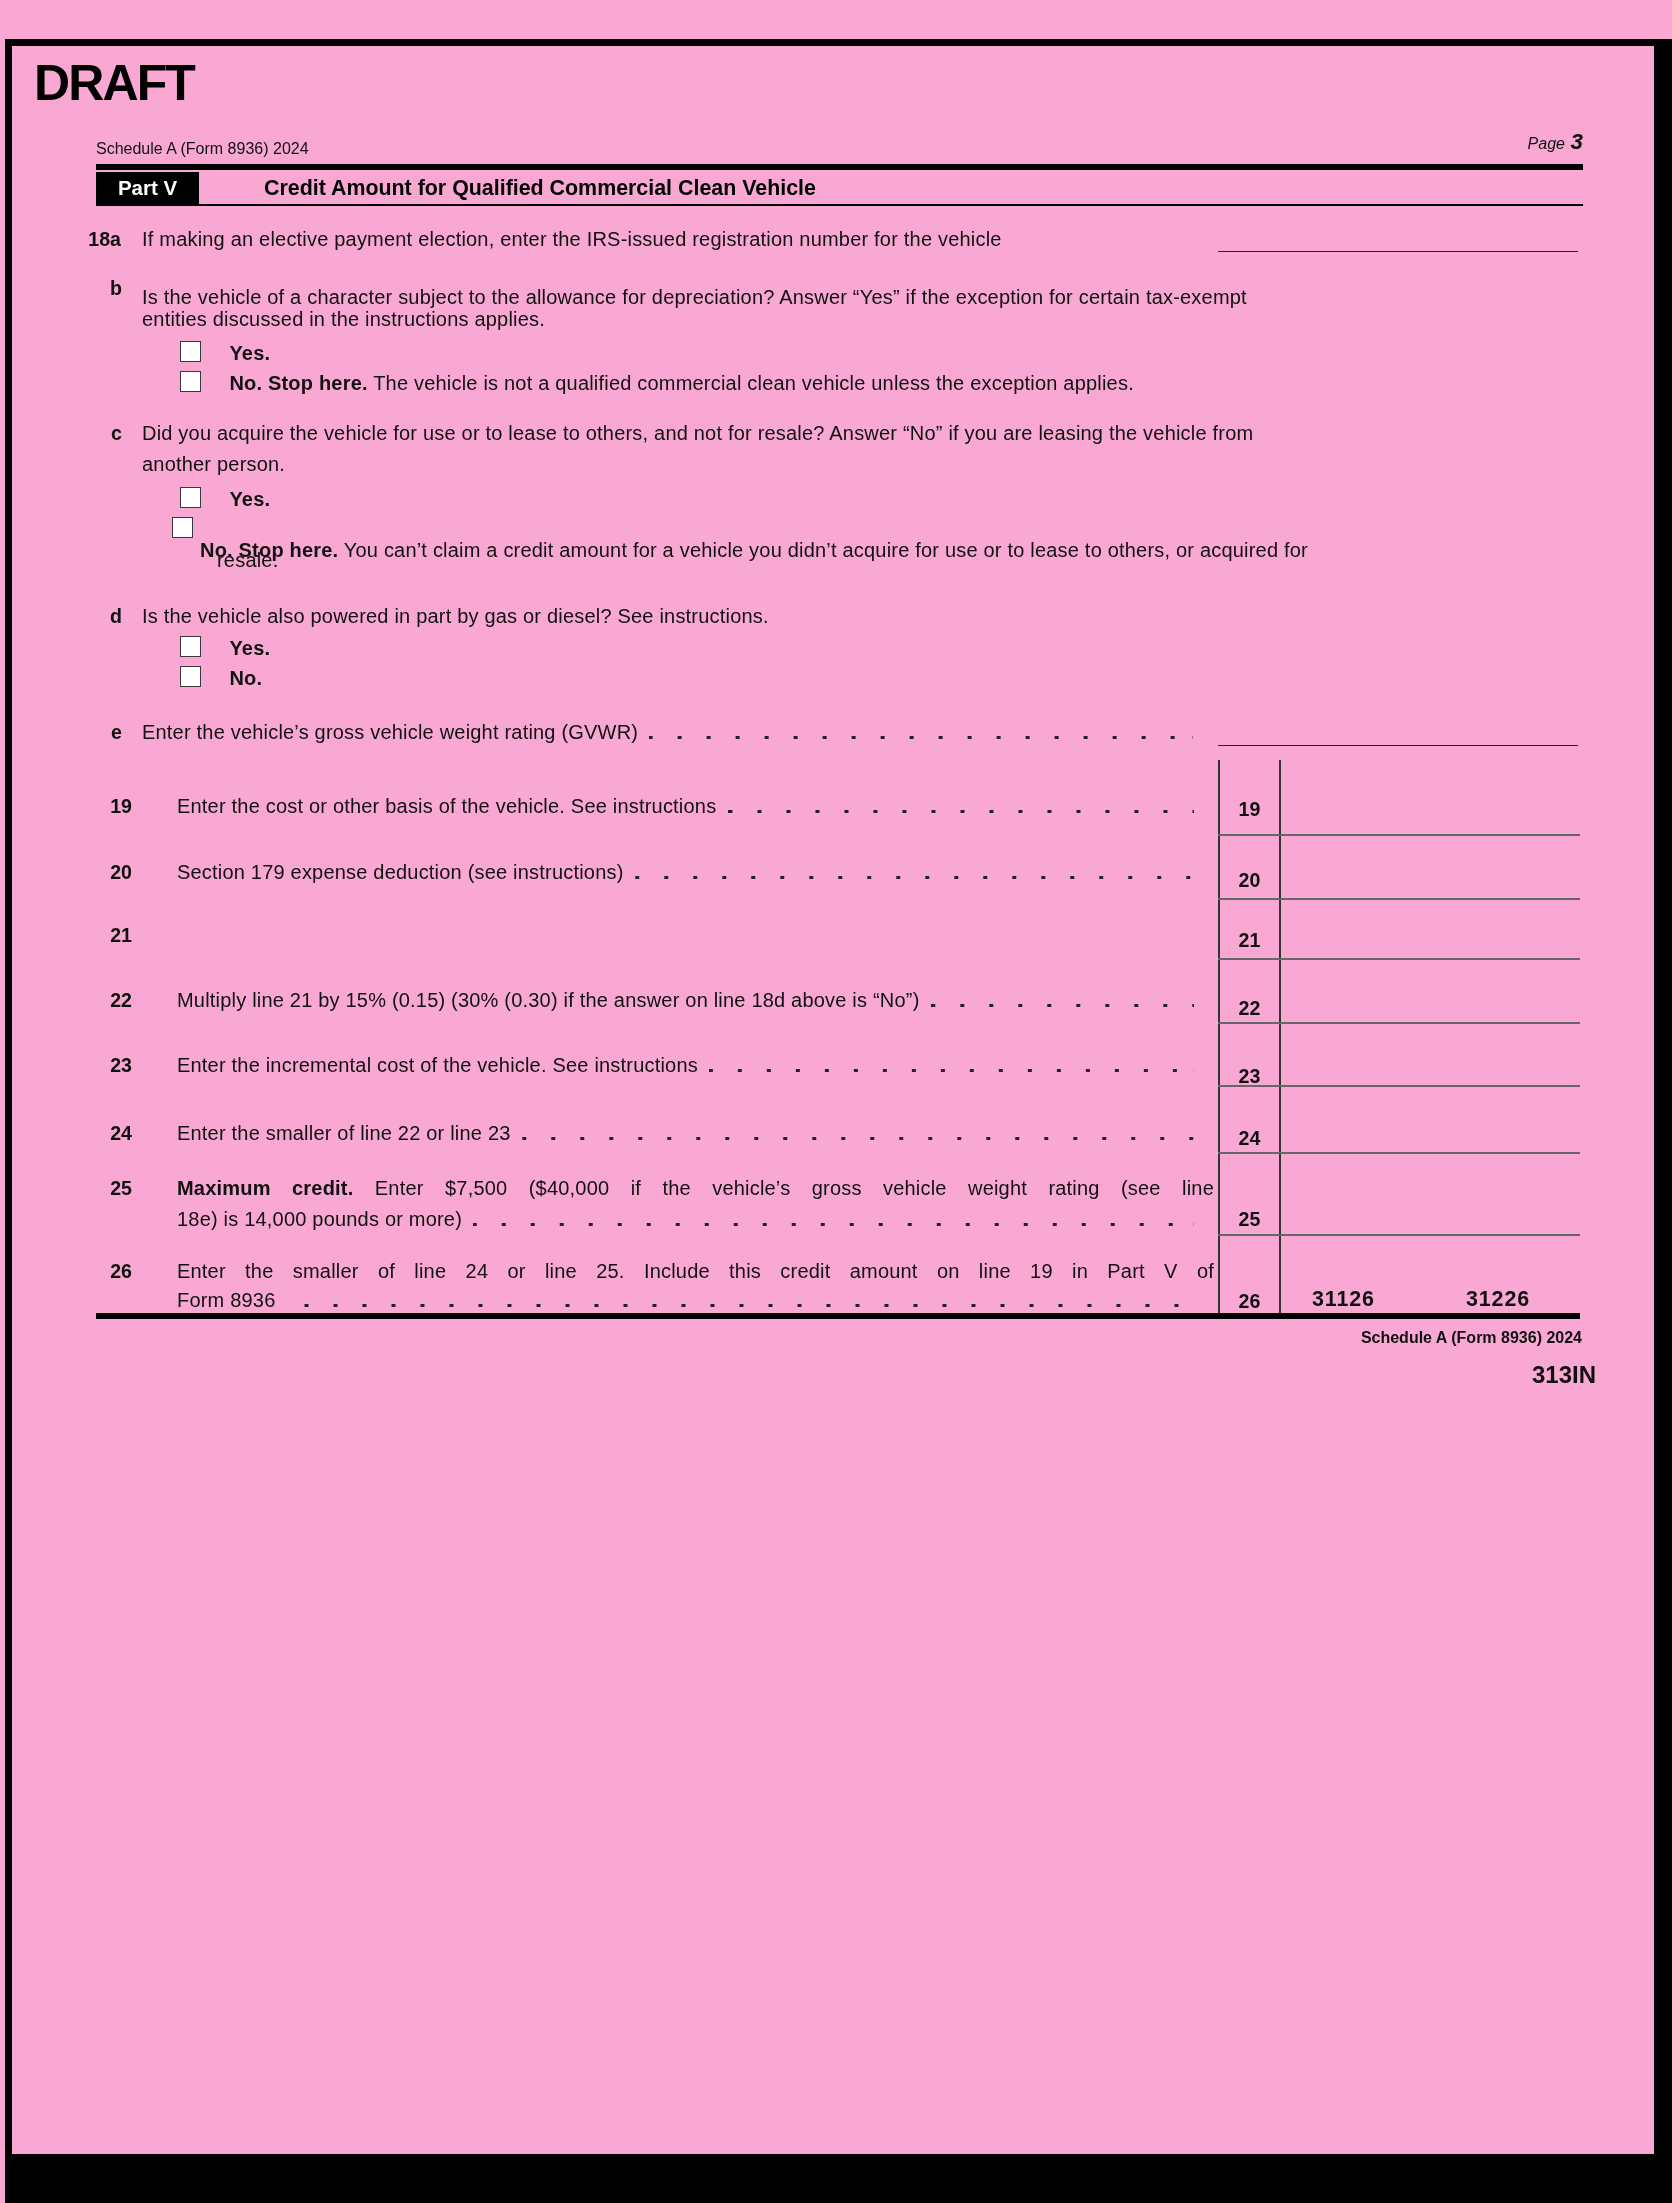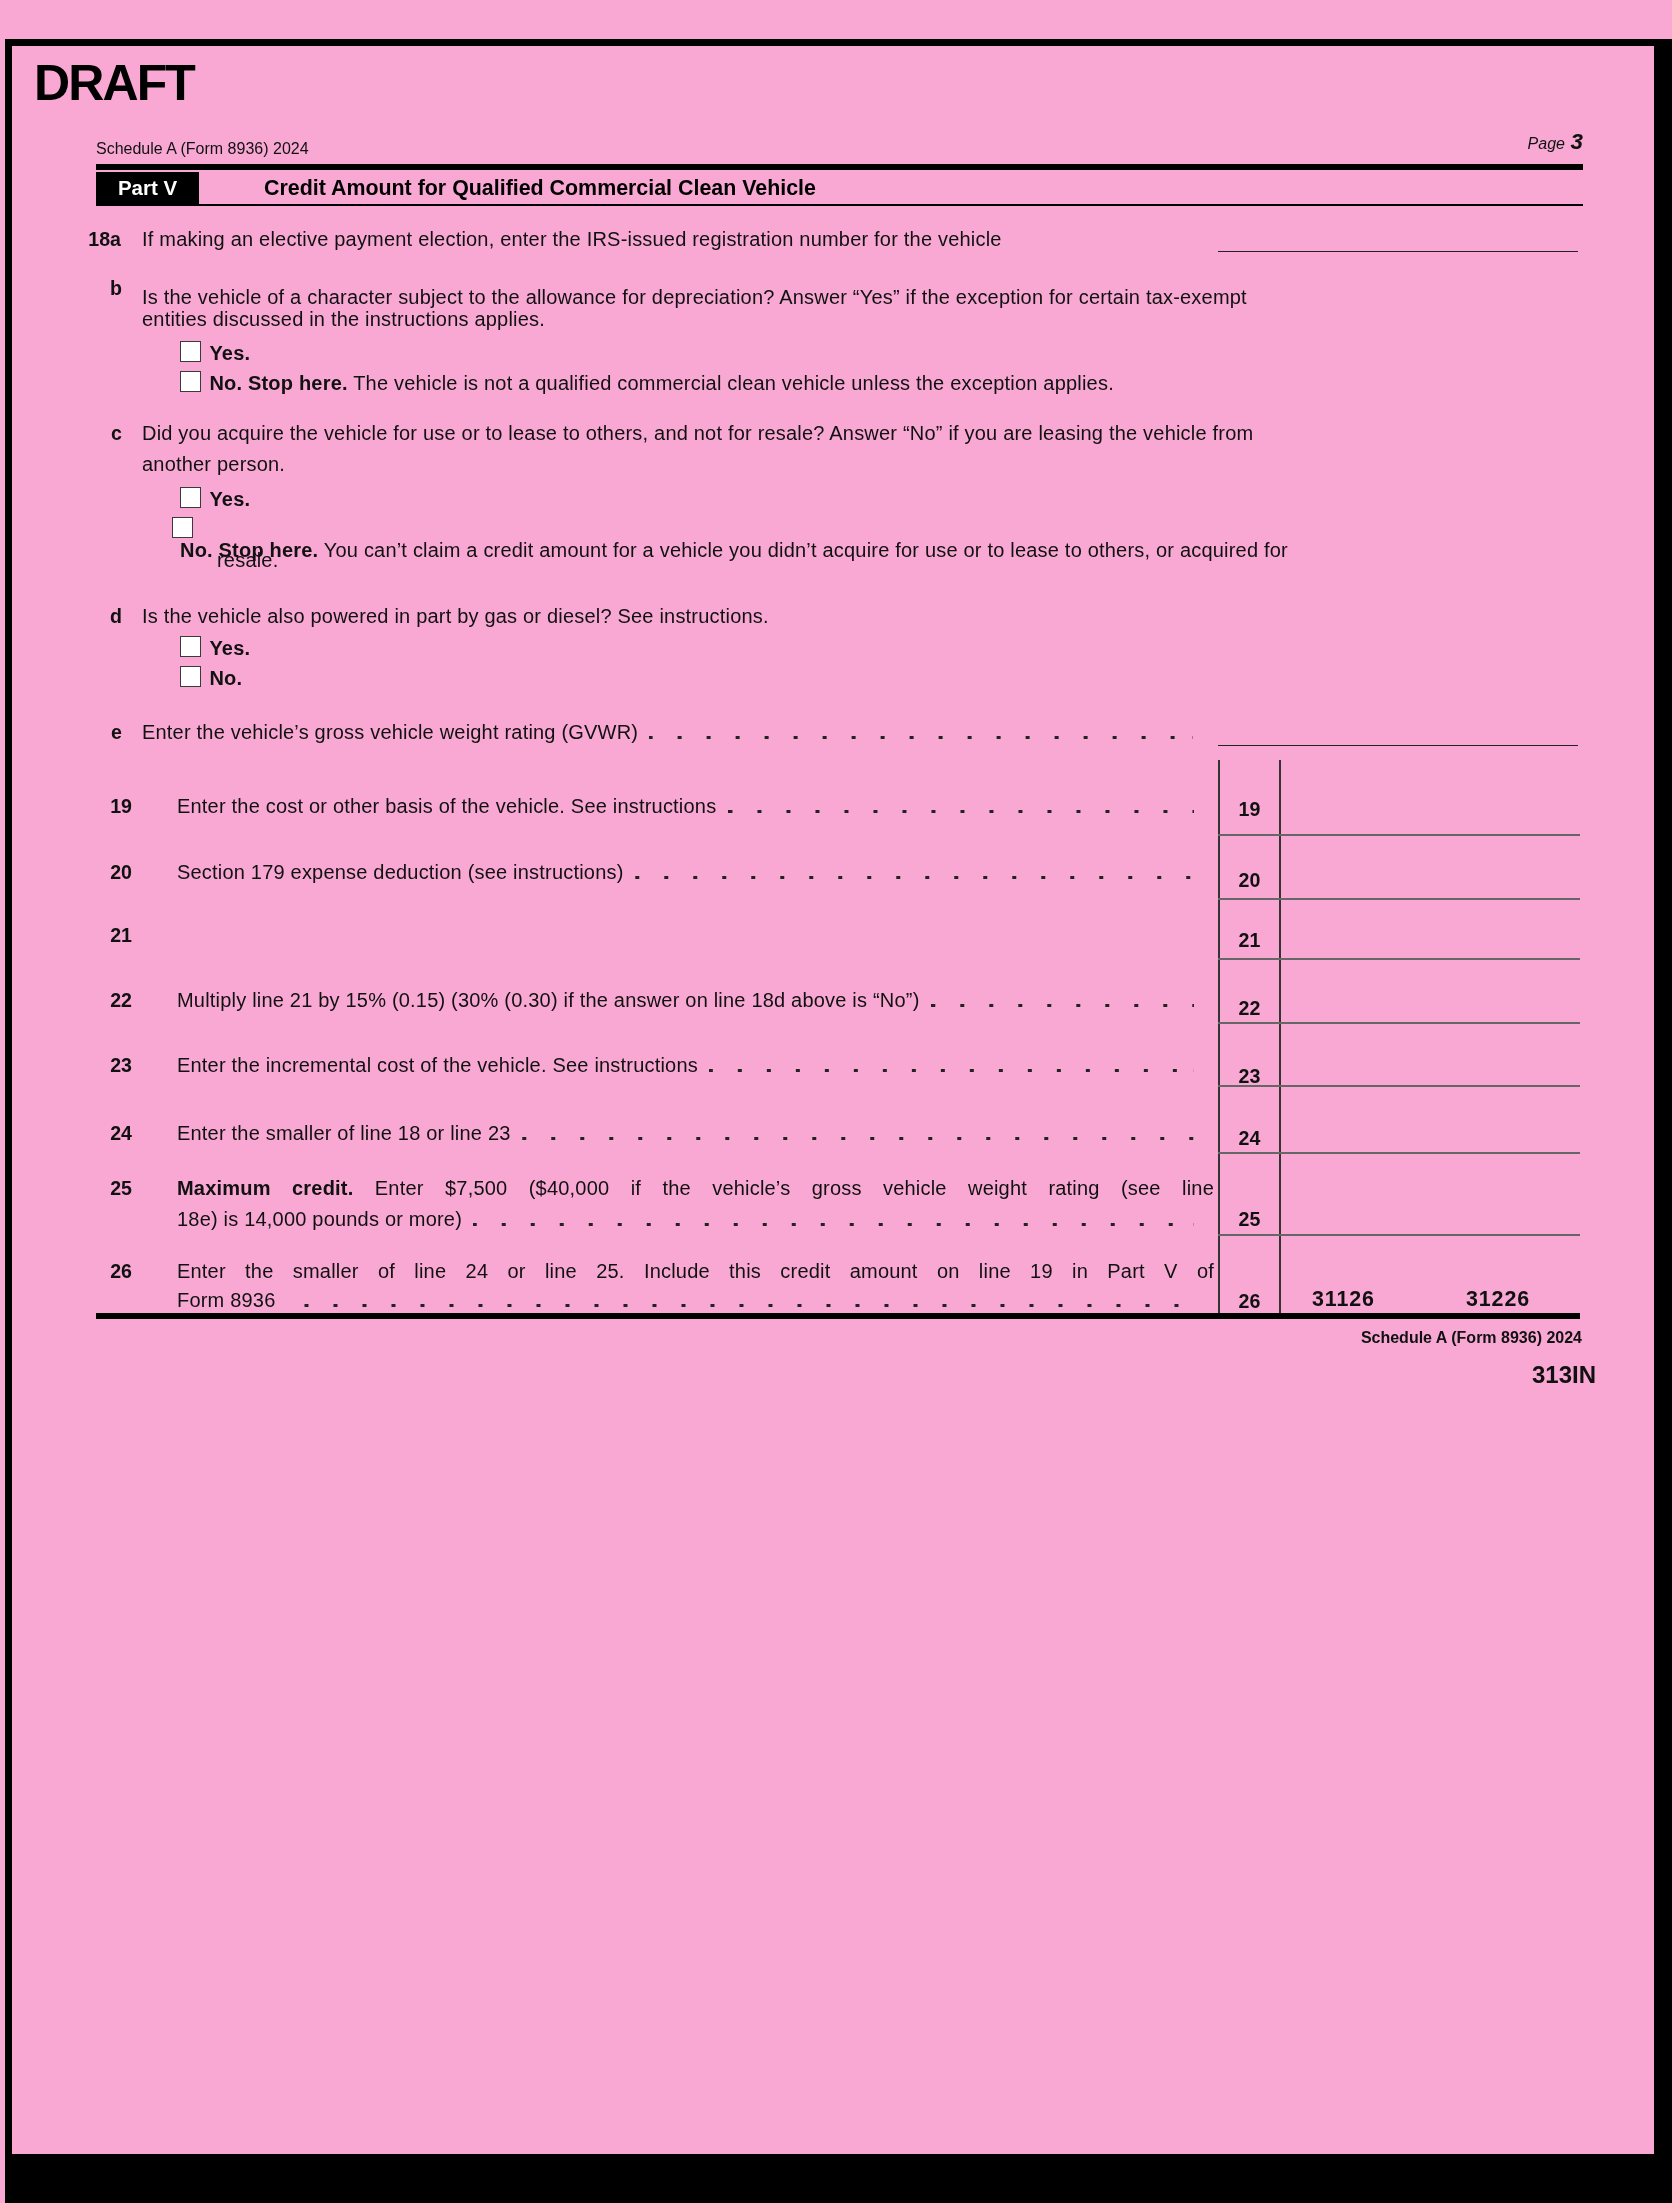"Yes." .cblabel { margin-left: 8px -> 28px }
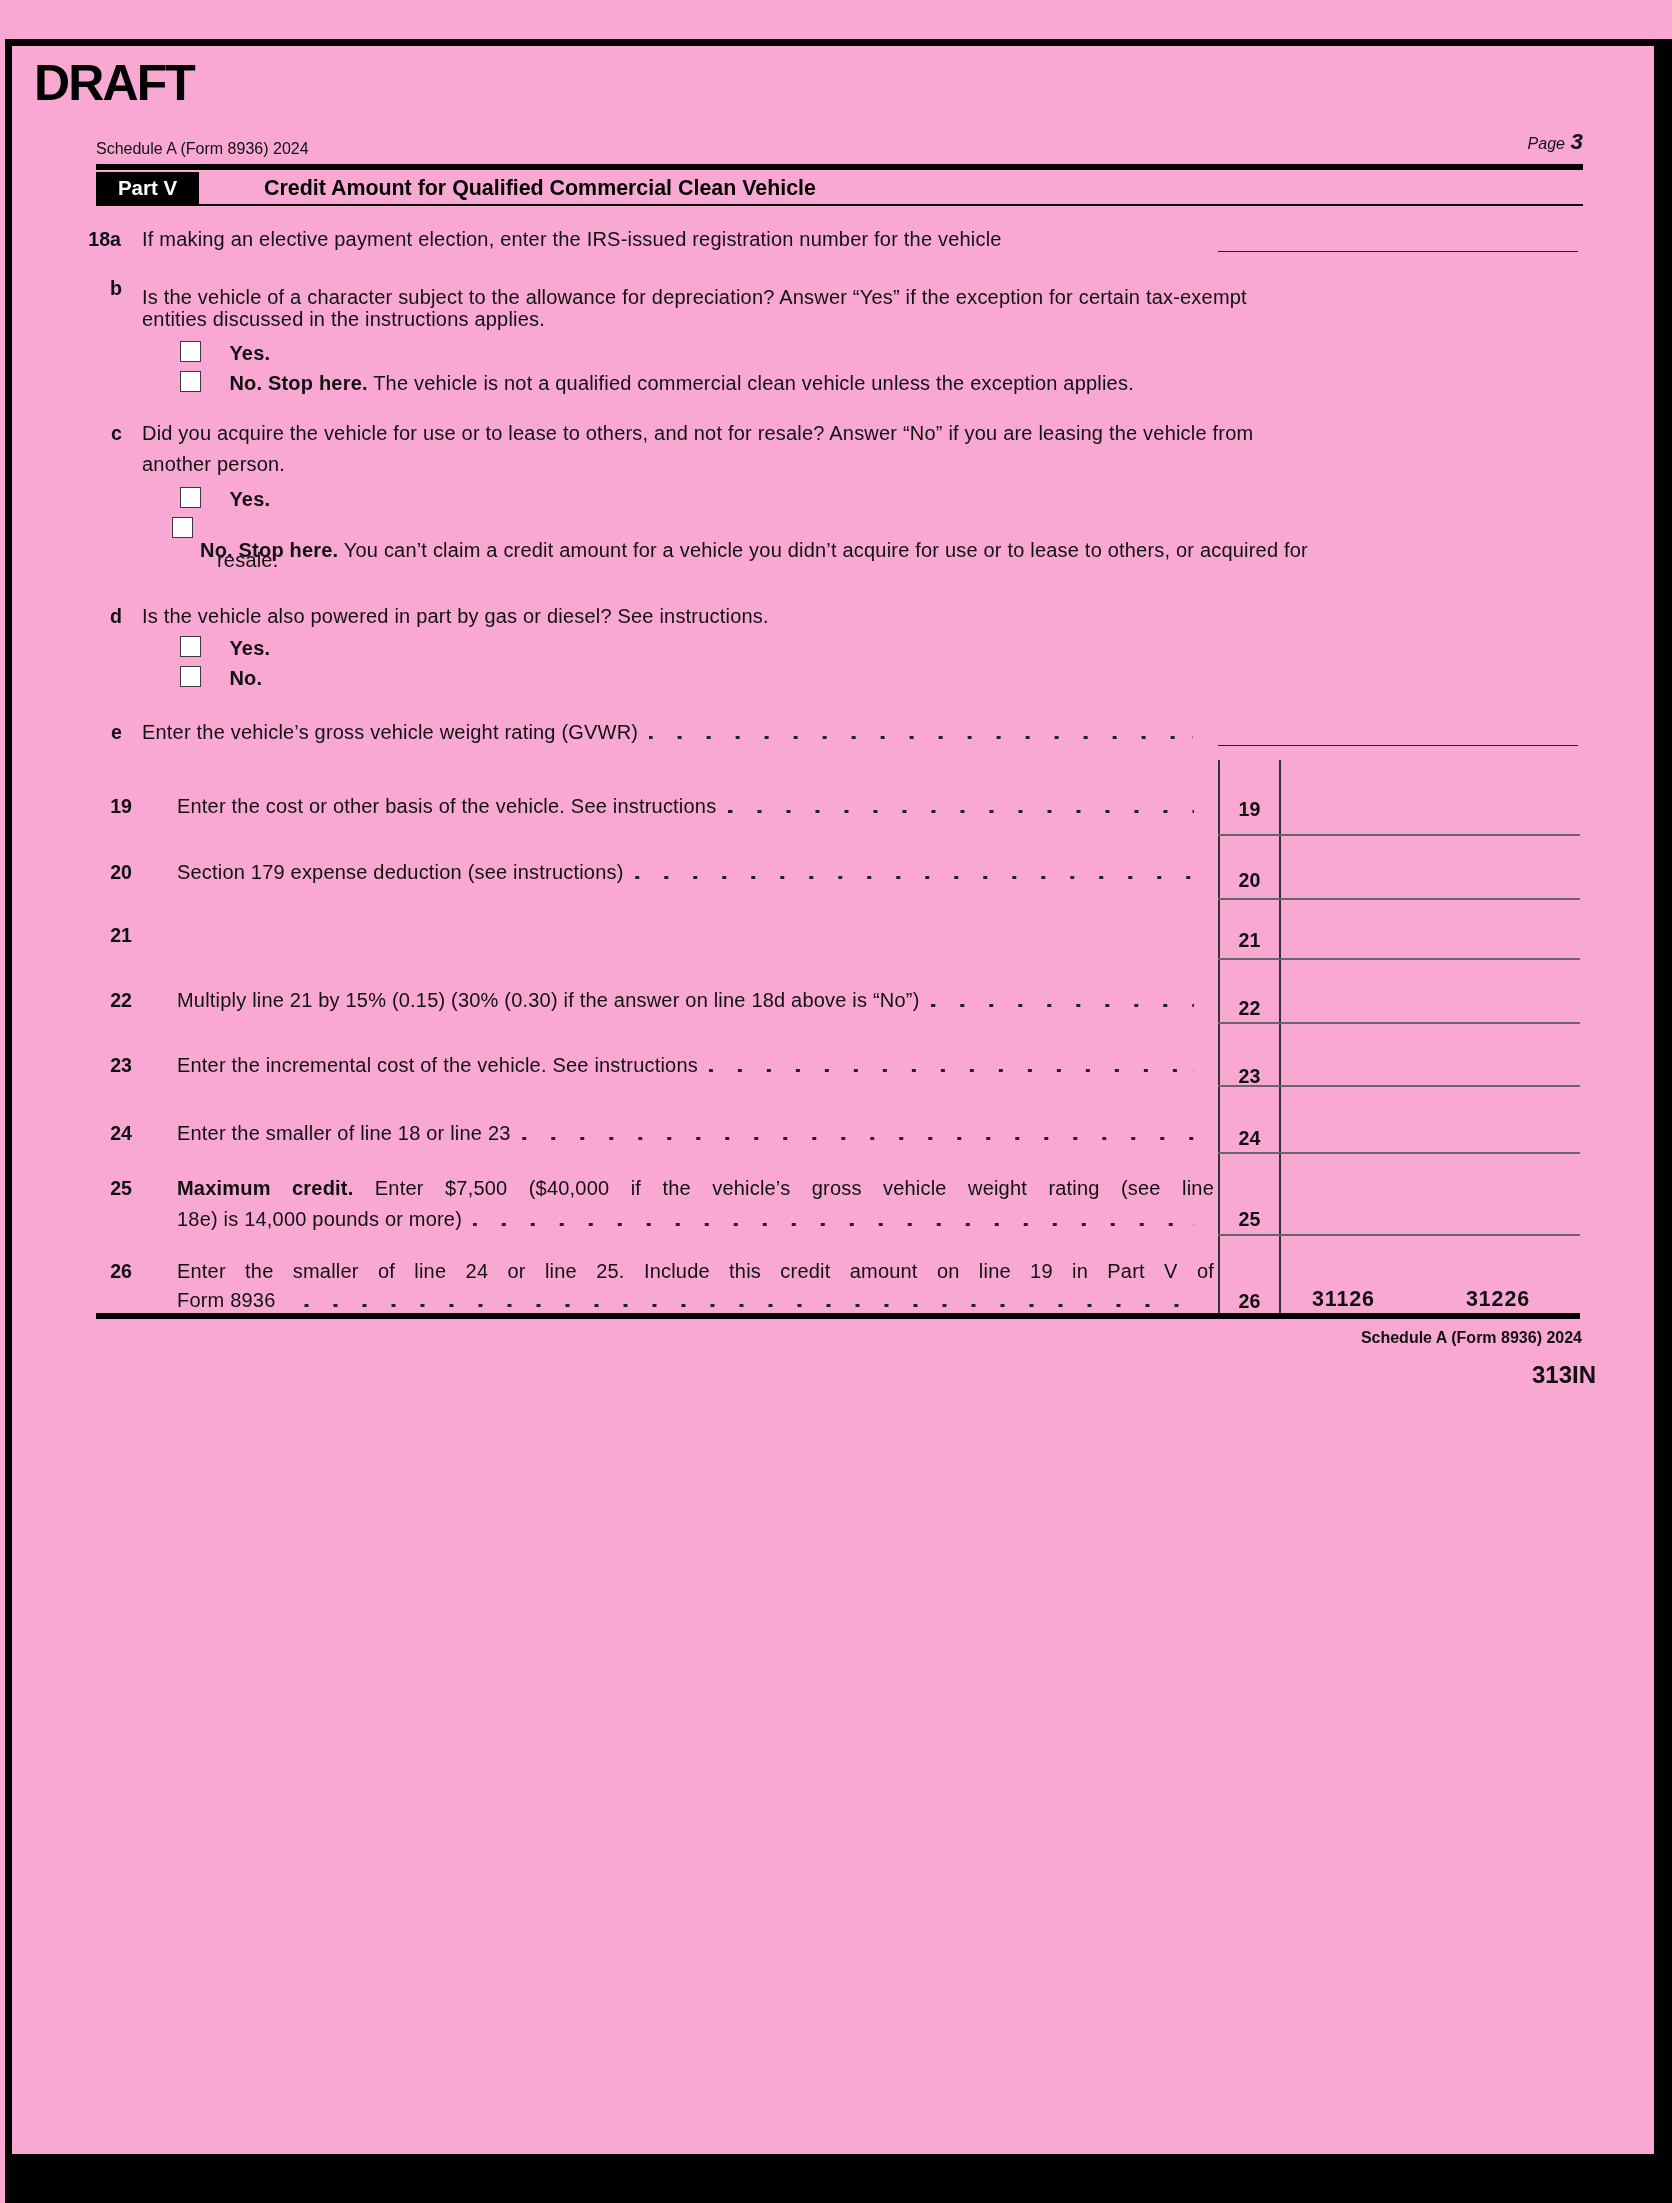"Enter the smaller of line 18" span.txt { text: 18 -> 22 }
